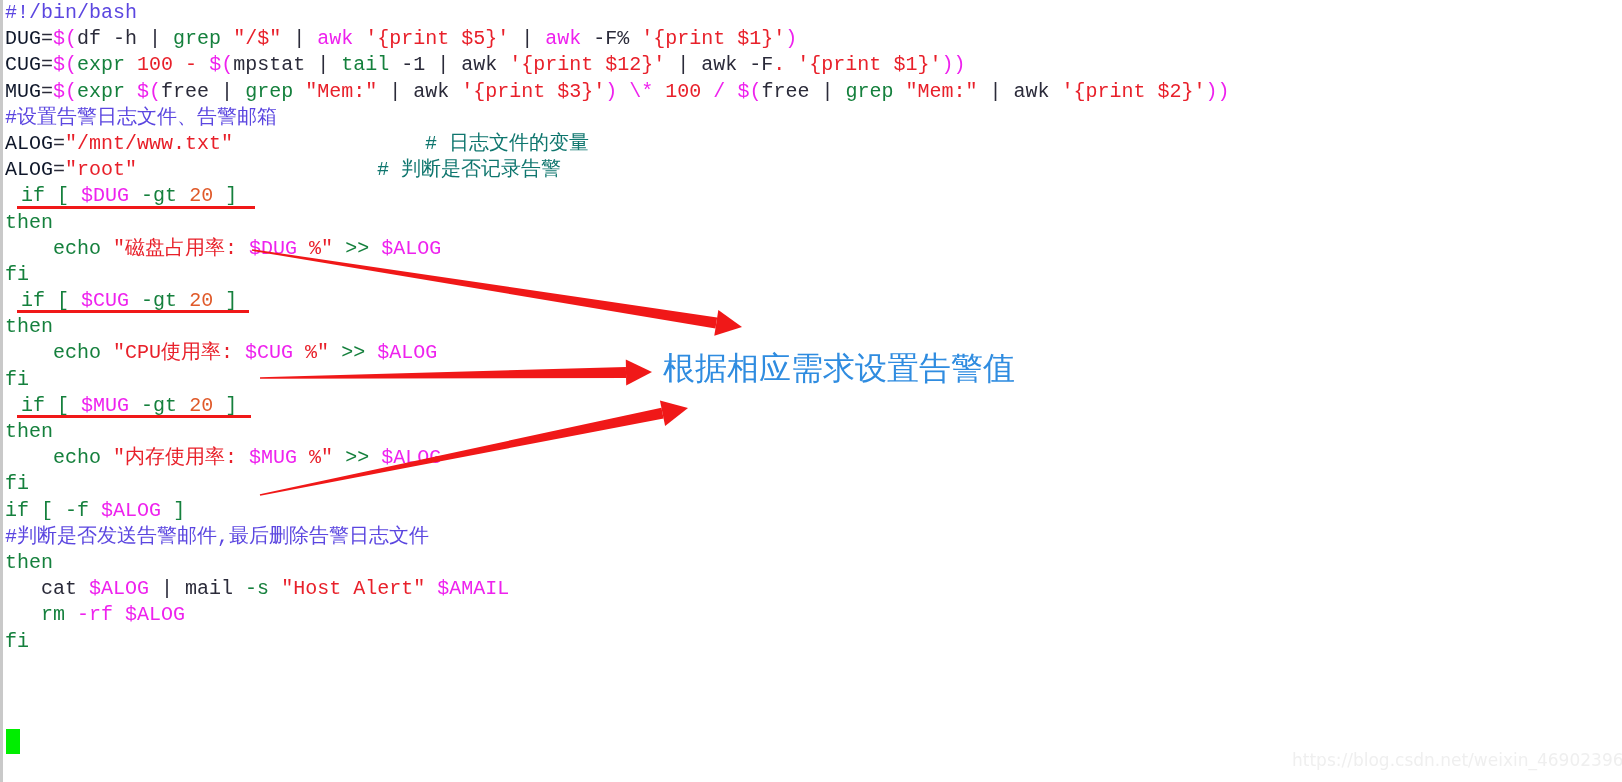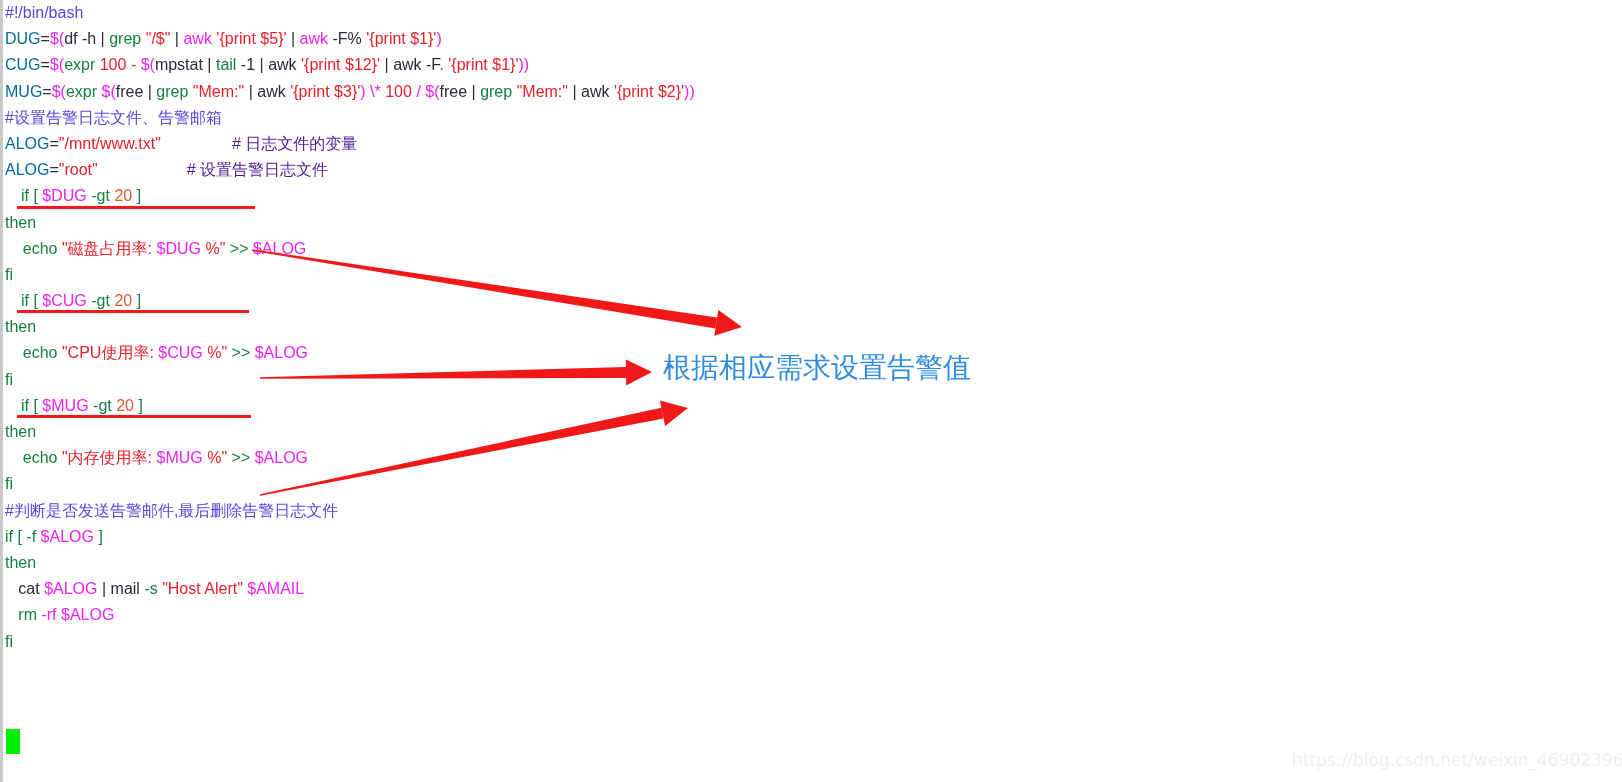"#!/bin/bash" .line { font-family: Liberation Sans, sans-serif -> Liberation Mono, monospace; font-size: 16px -> 20px }
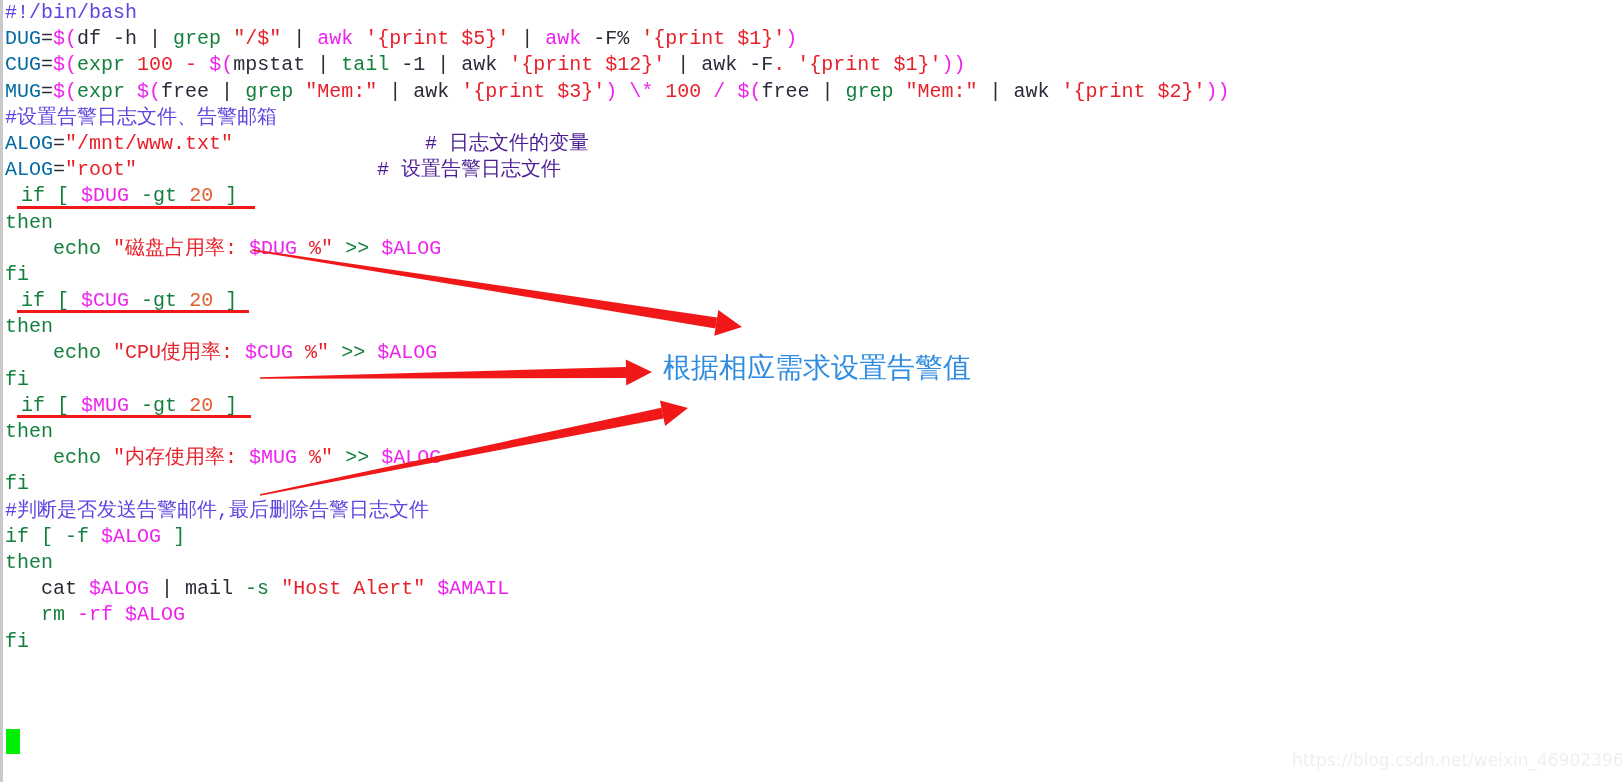"DUG" .t-var { color: #0369a1 -> #0f172a }
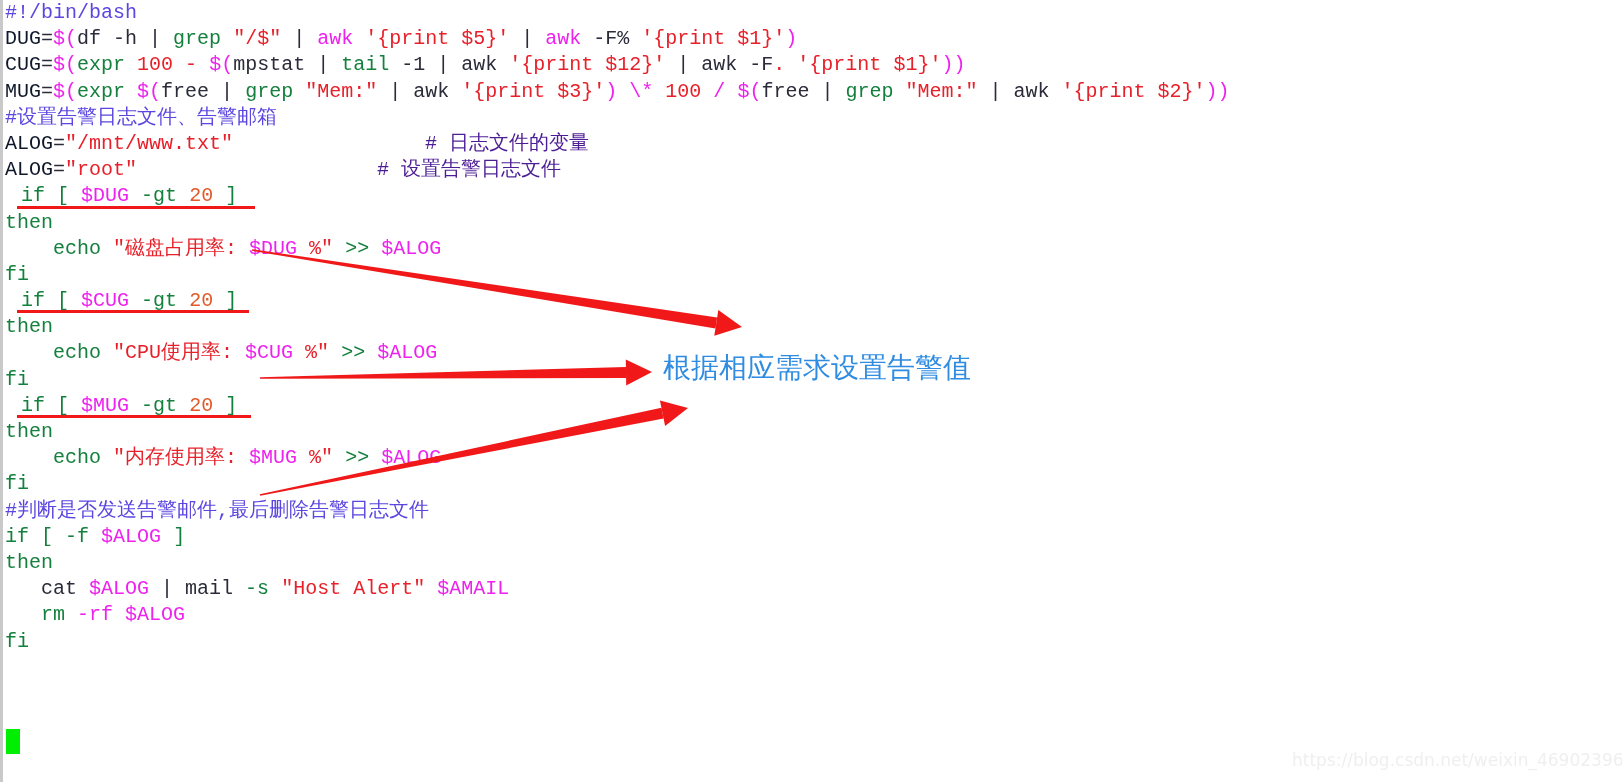"# 日志文件的变量" .t-comment2 { color: #4c1d95 -> #0f766e }
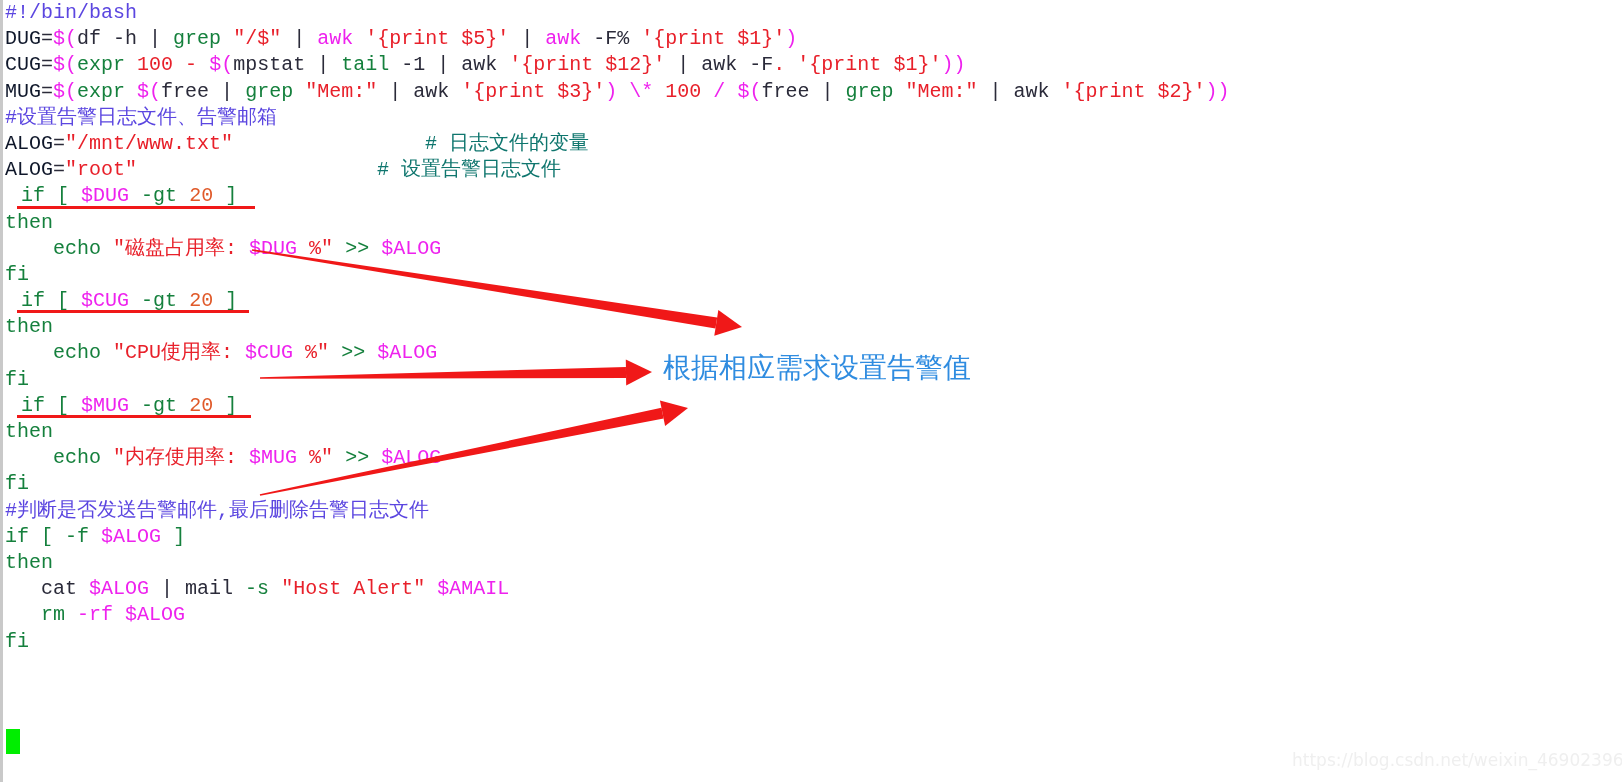"# 设置告警日志文件" span.t-comment2 { text: 设置告警日志文件 -> 判断是否记录告警 }
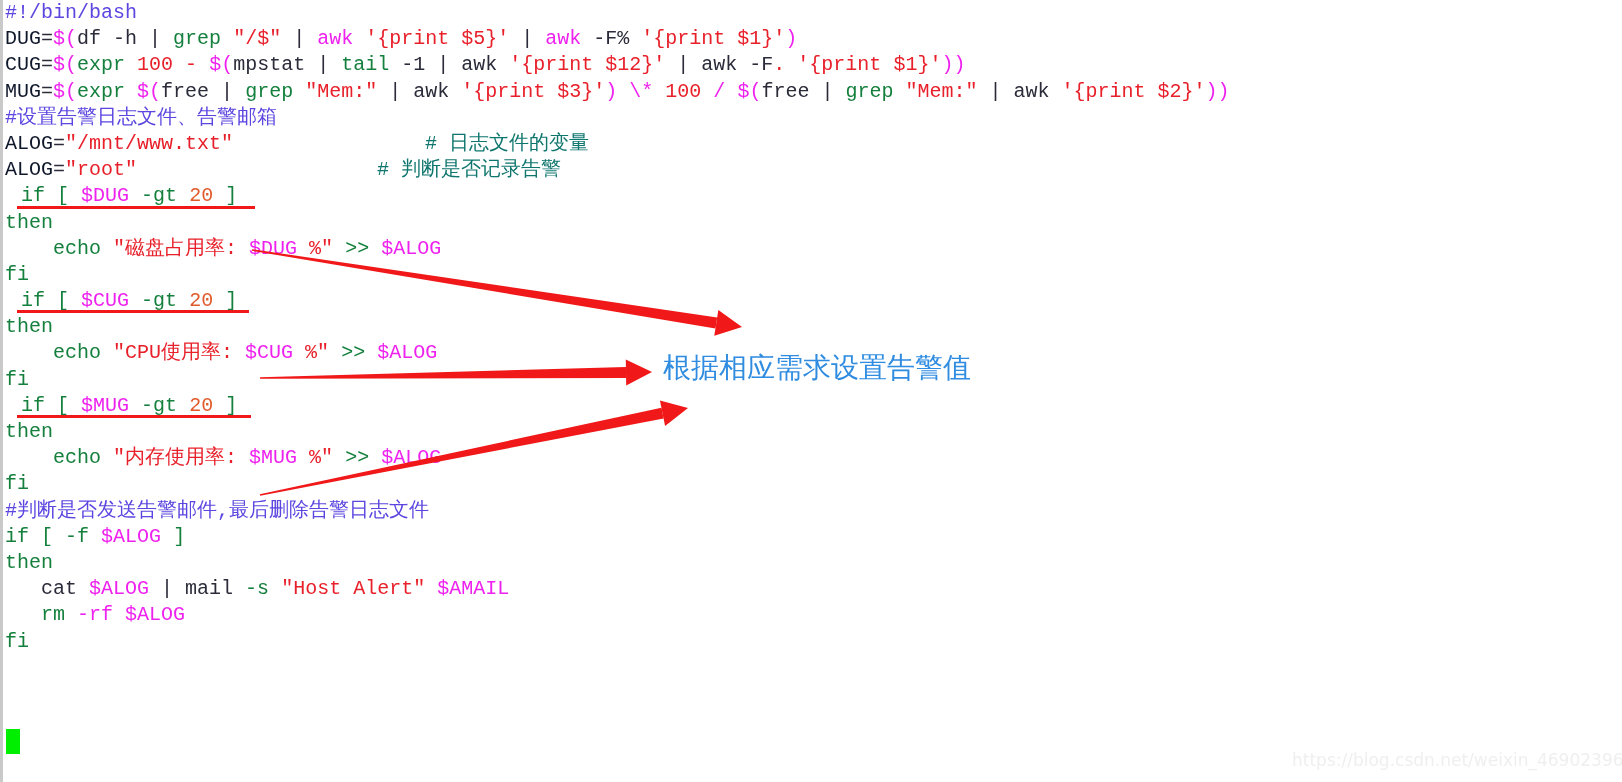"根据相应需求设置告警值" .annot { font-size: 28px -> 32px }
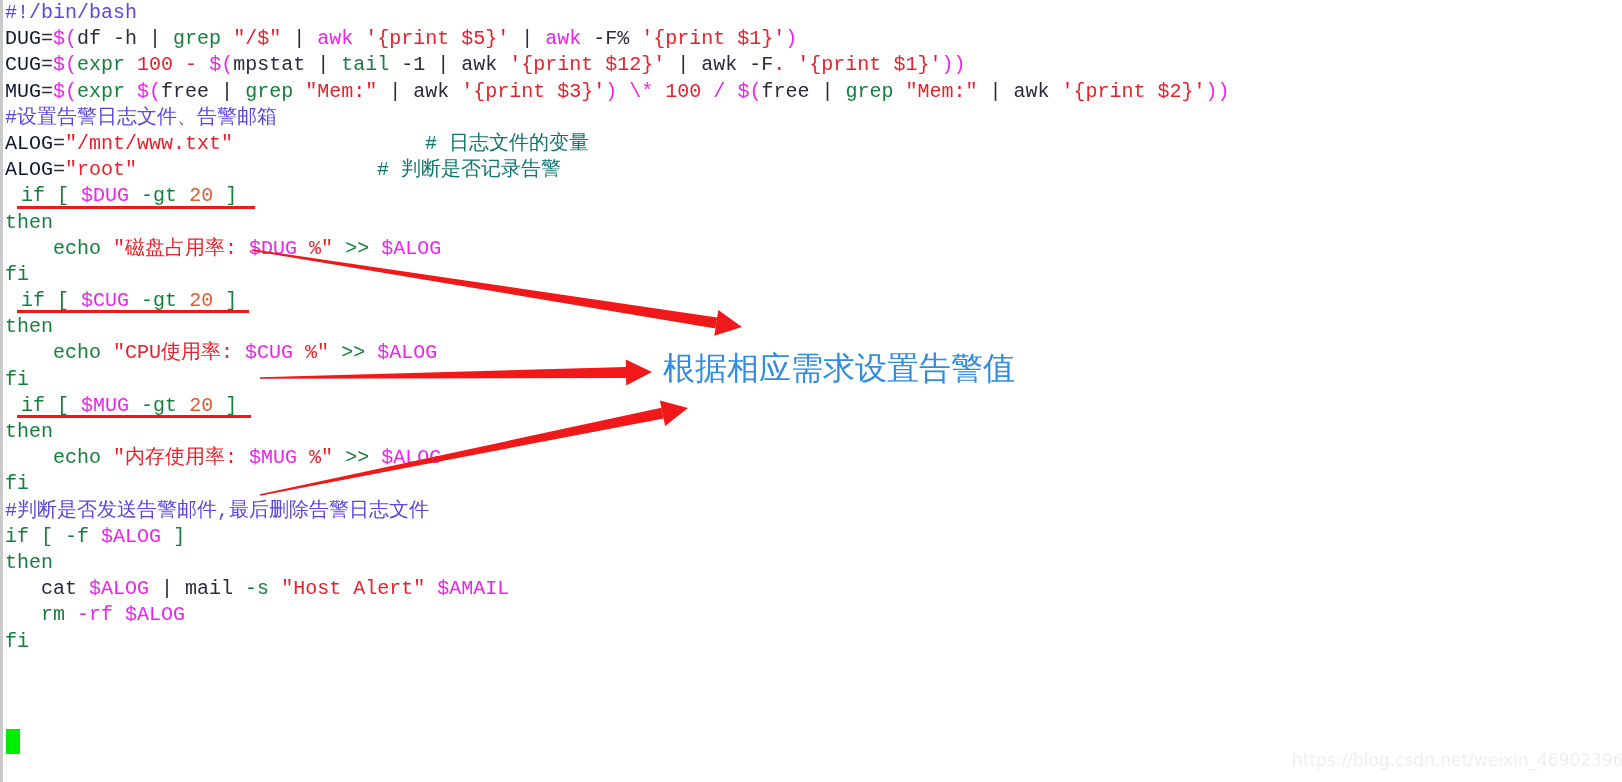"#判断是否发送告警邮件,最后删除告警日志文件" div.line { order: before "if [ -f $ALOG ]" -> after "if [ -f $ALOG ]" }
